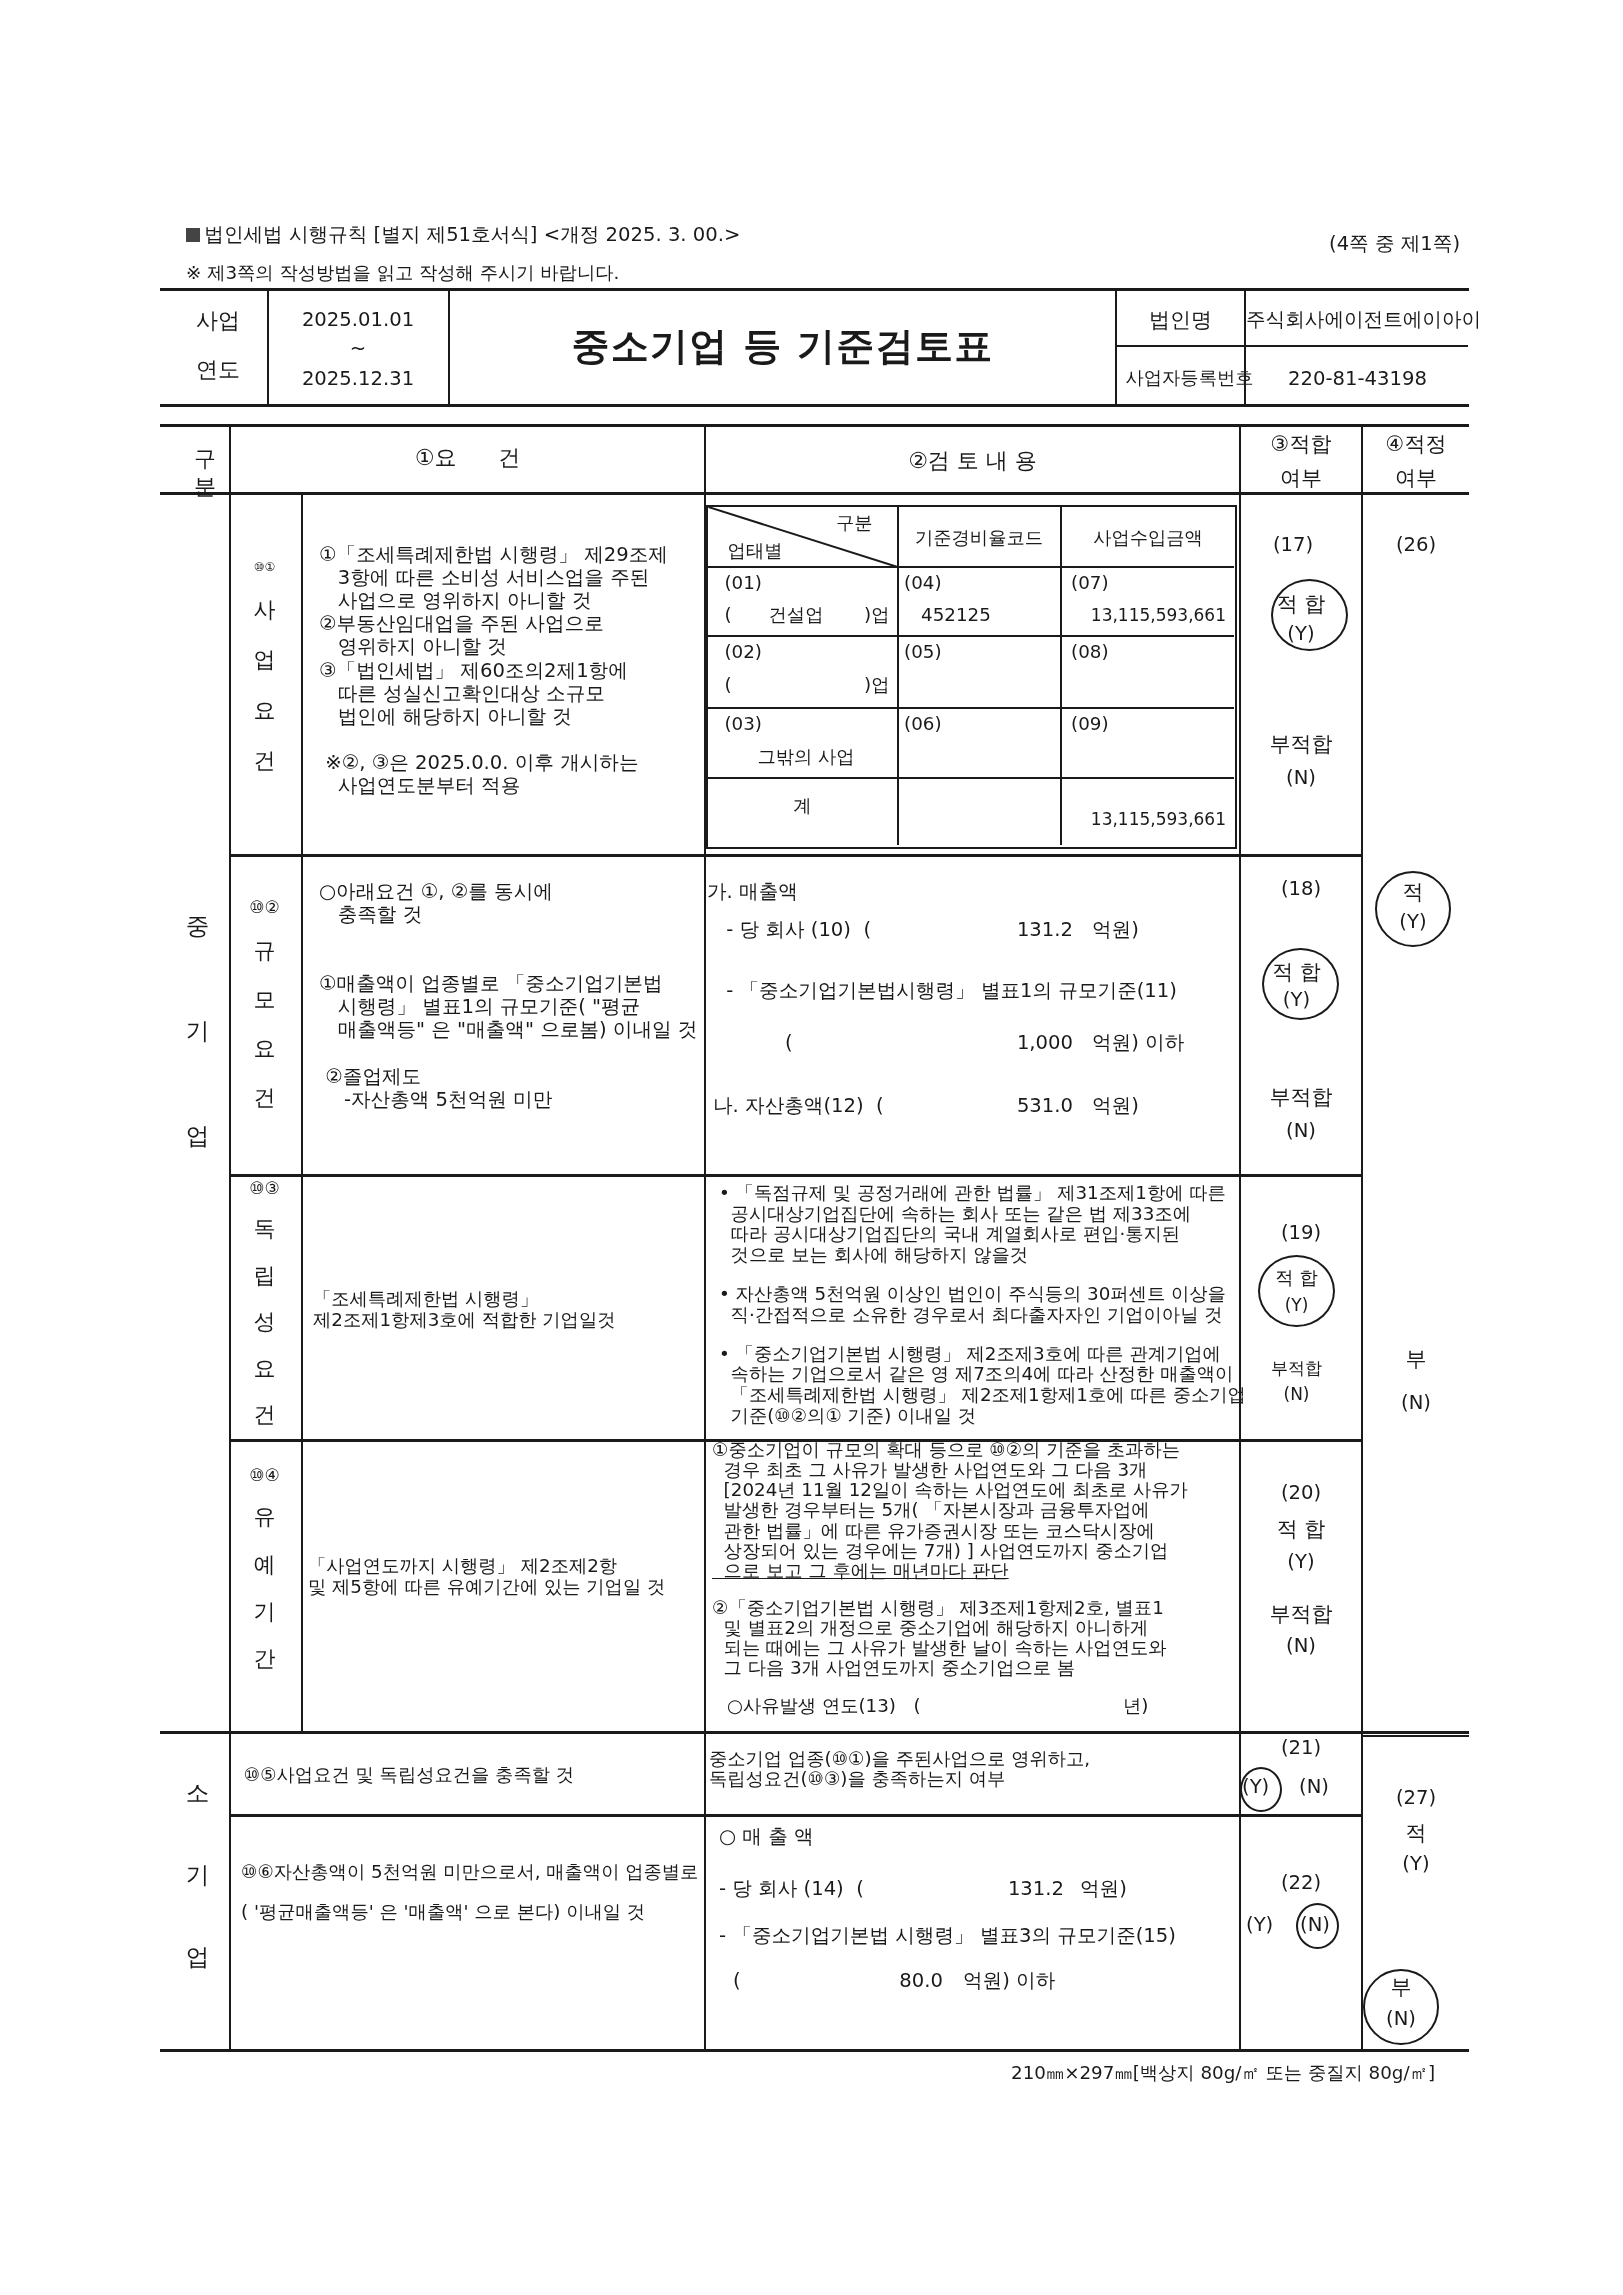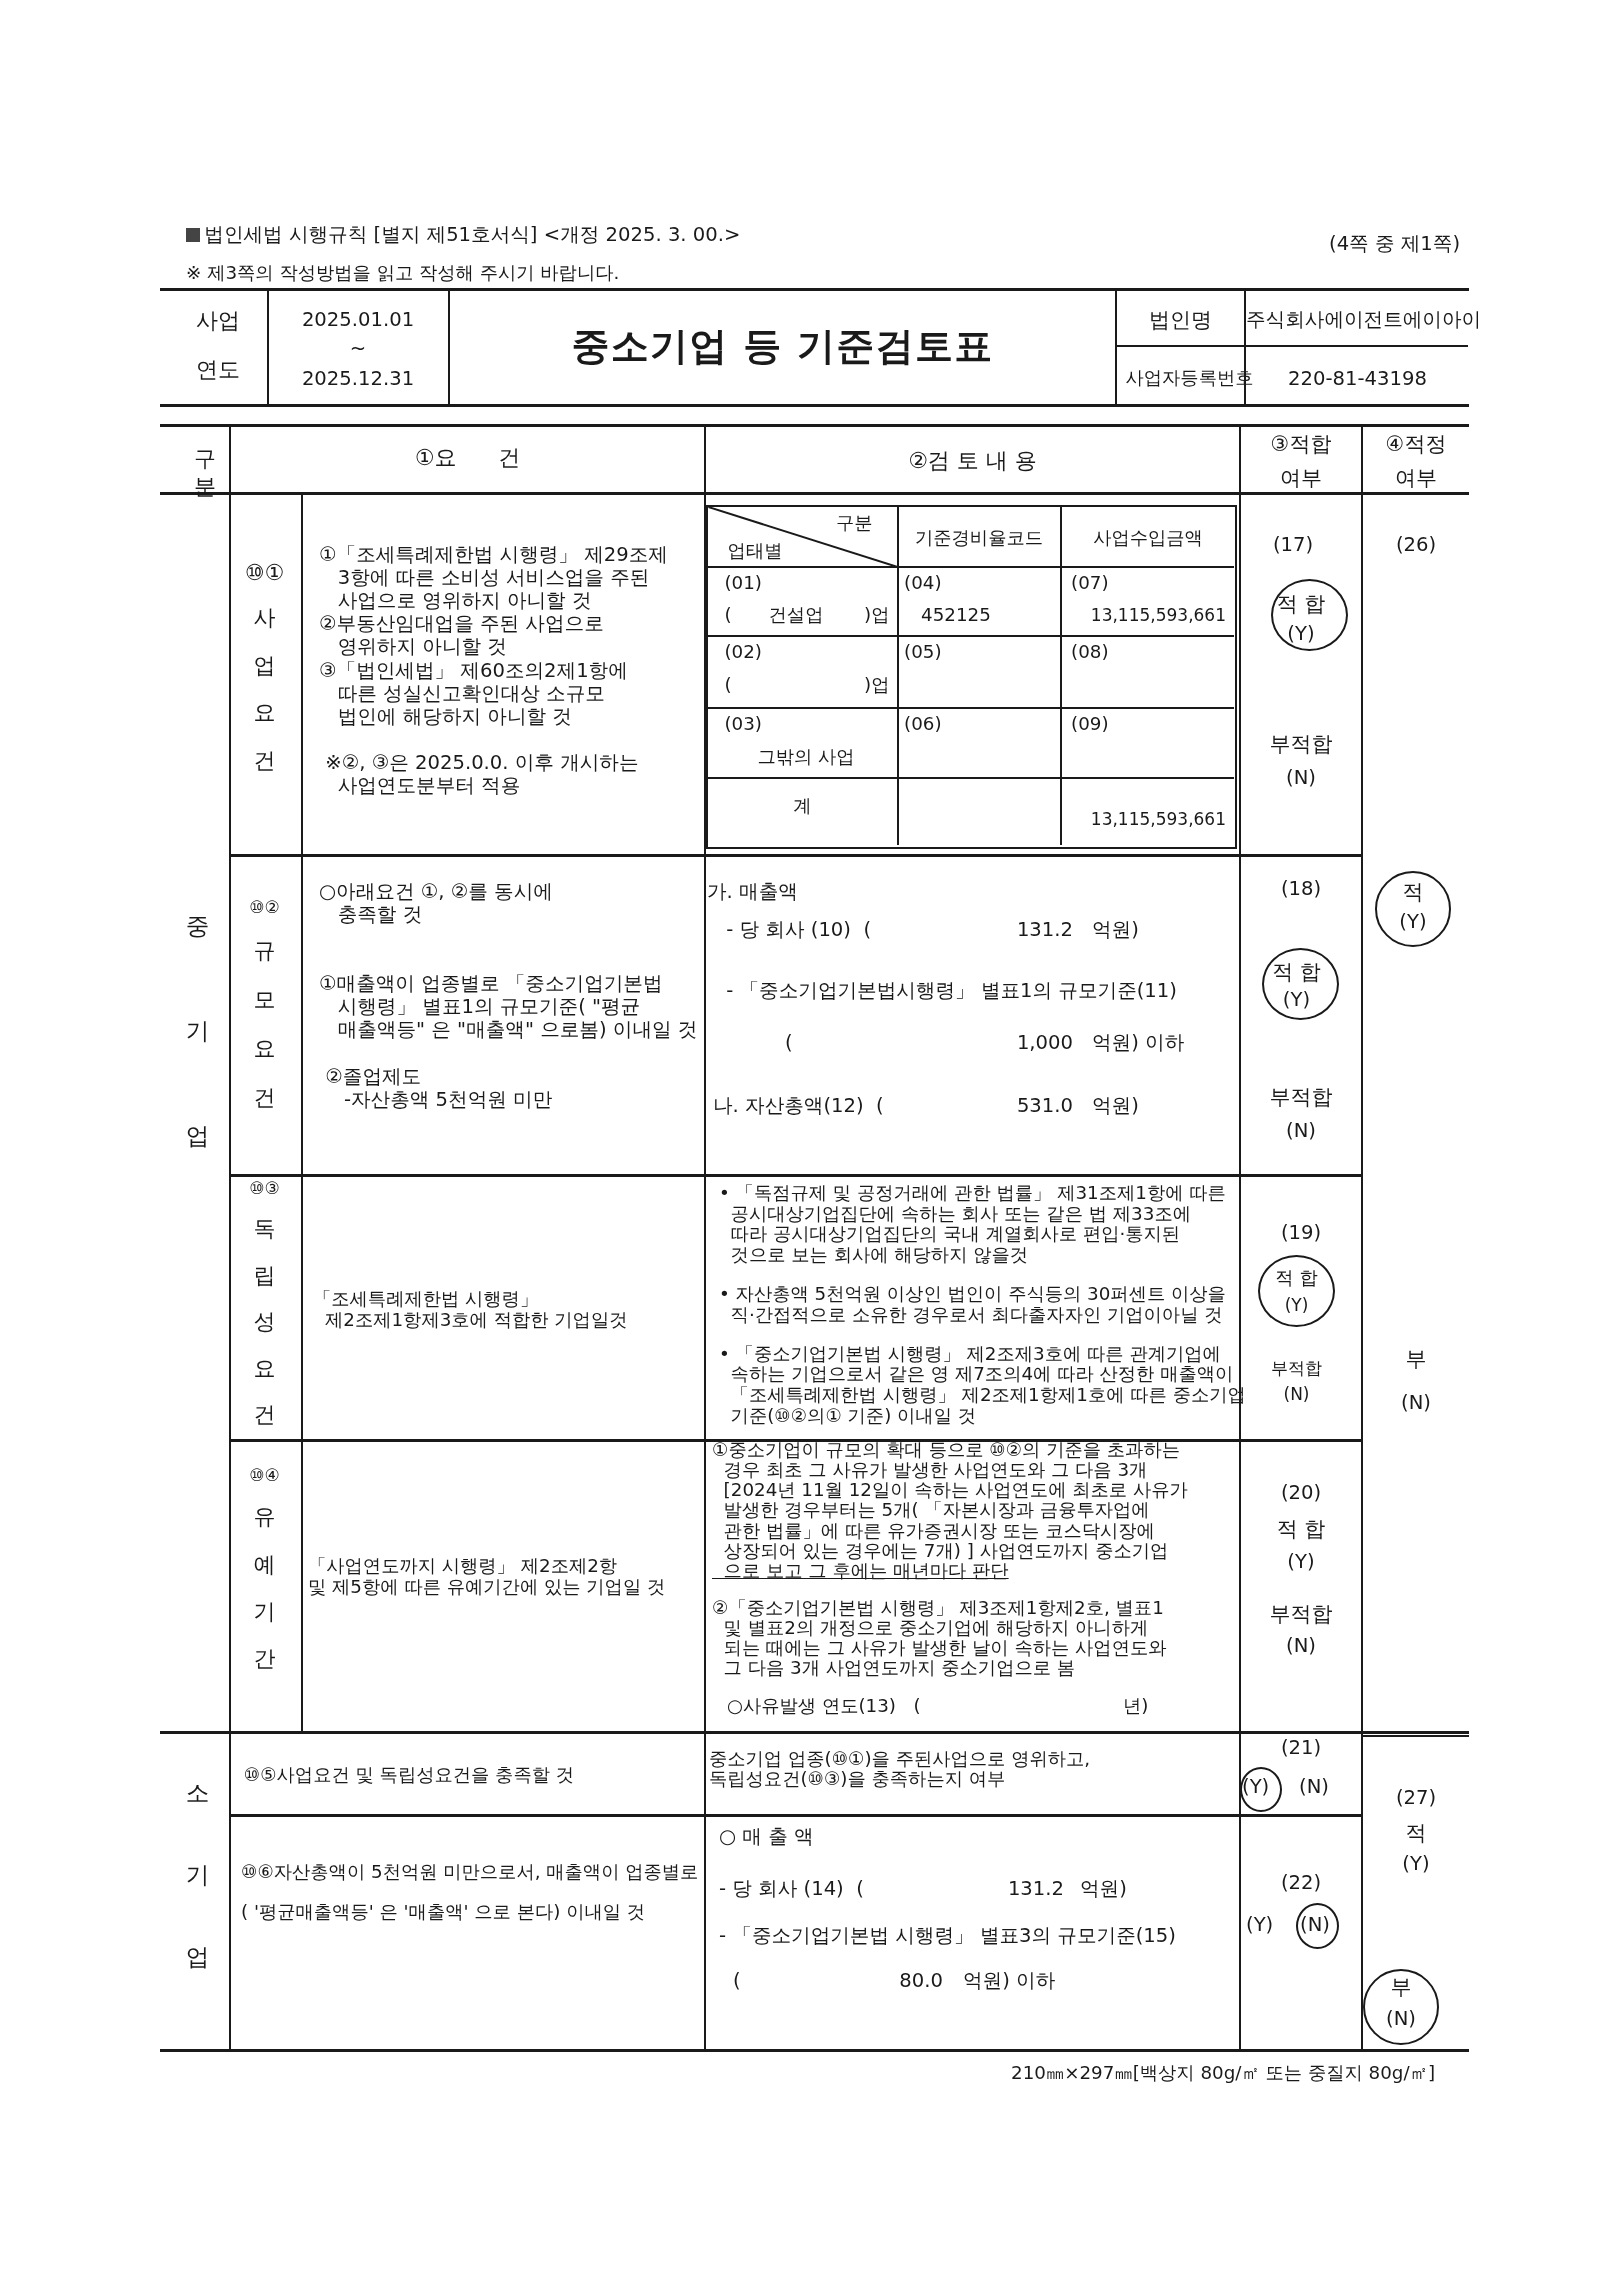"⑩①" span { font-size: 22px -> 12px }
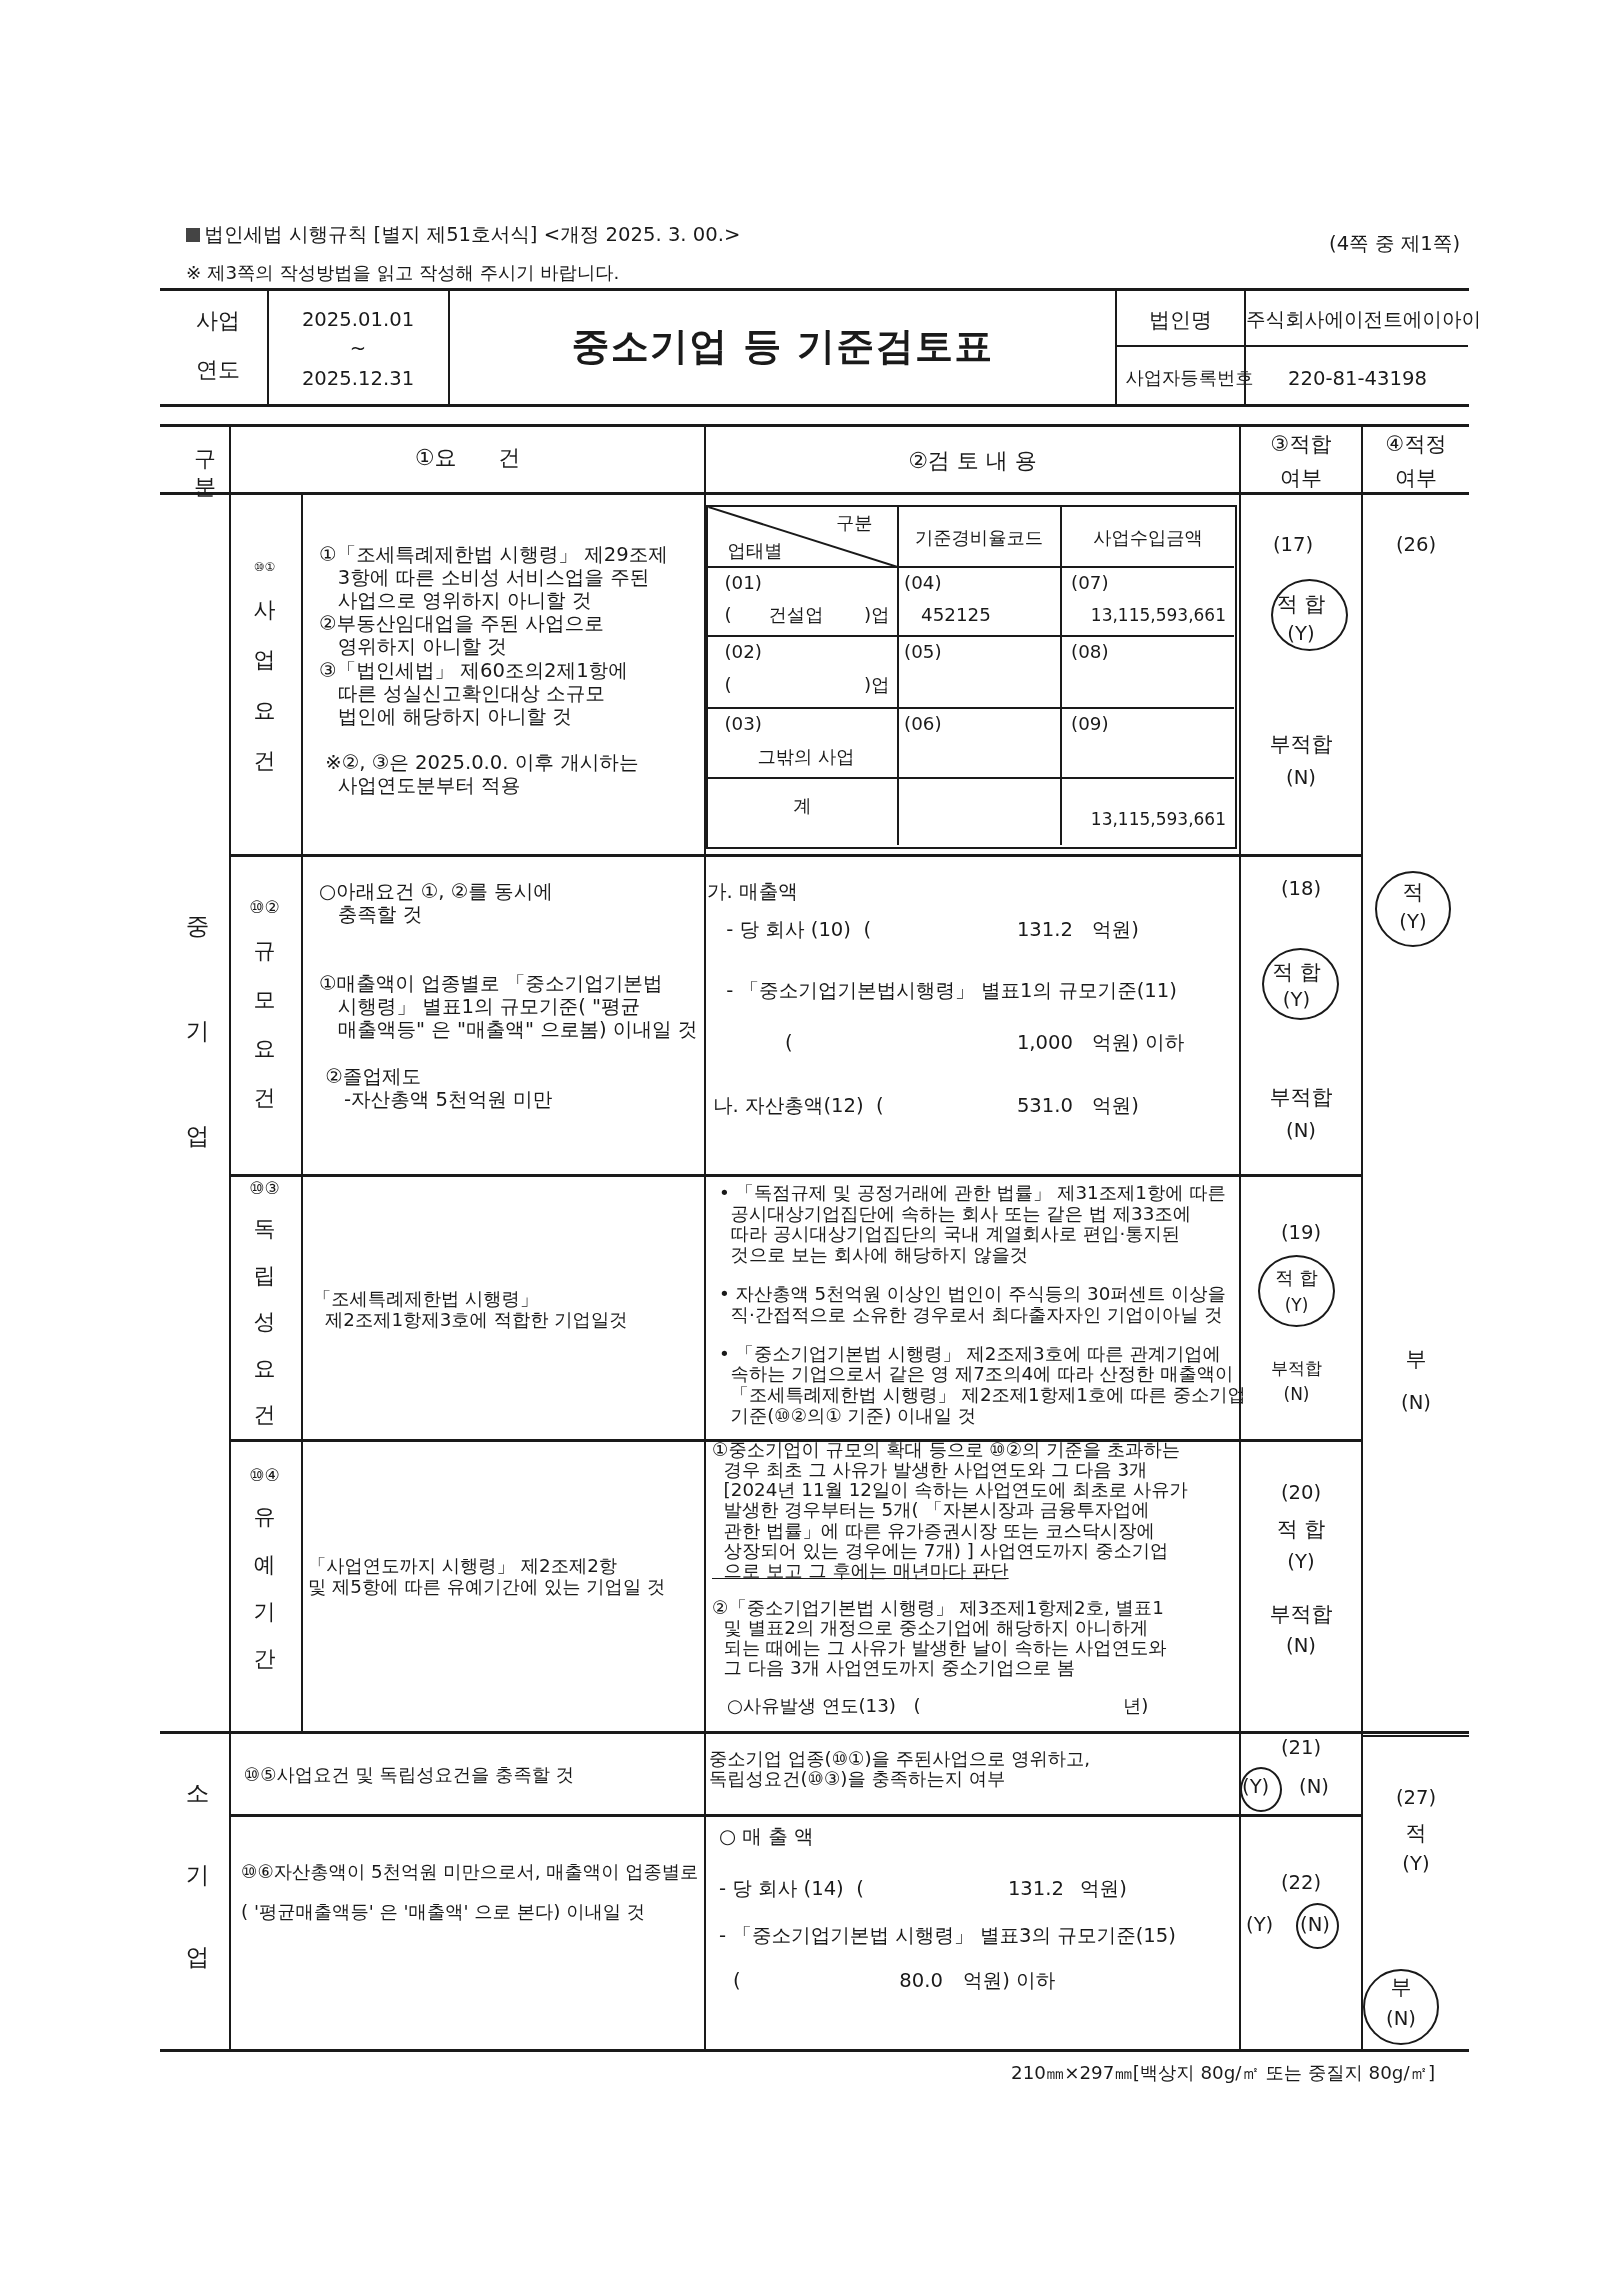"제2조제1항제3호에 적합한 기업일것" div { margin-left: 12px -> none }
